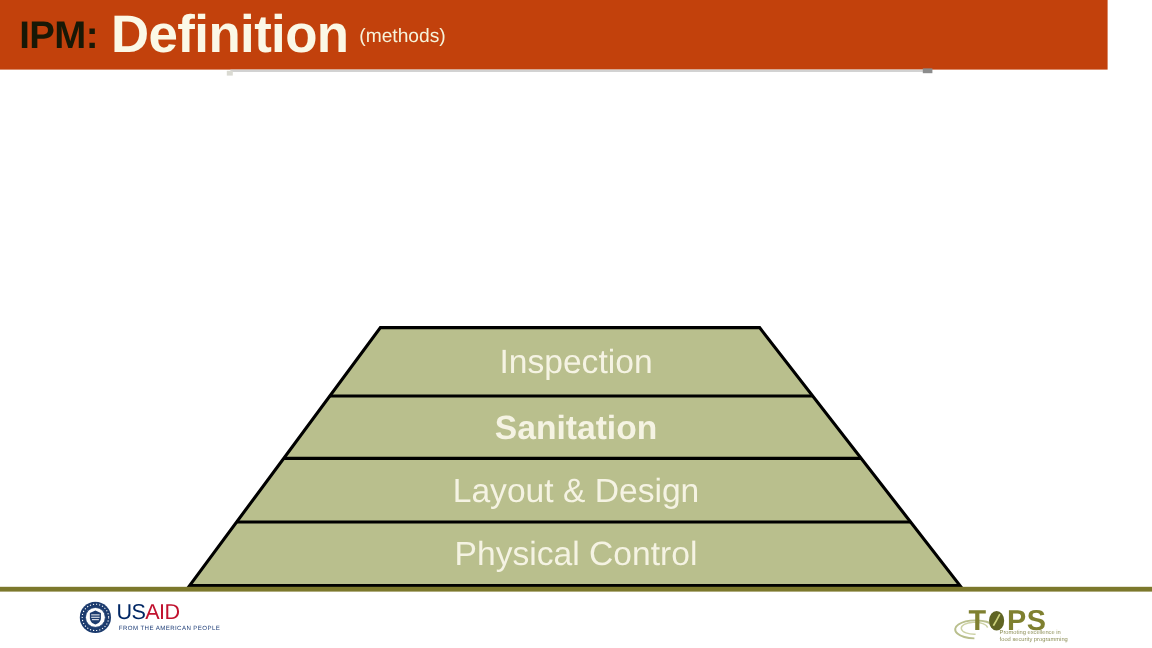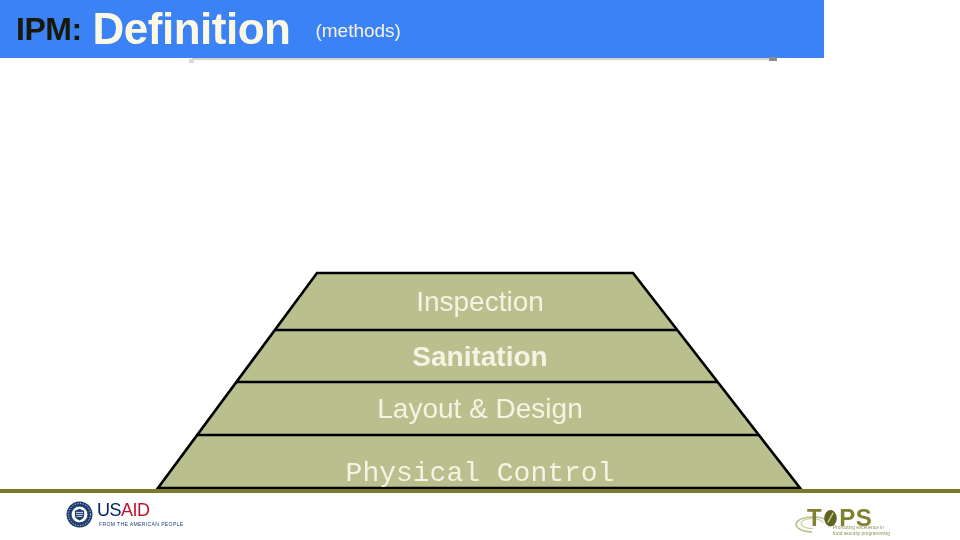"IPM:" .title-bar { background: #3b82f6 -> #c2410c; width: 824px -> 923px }
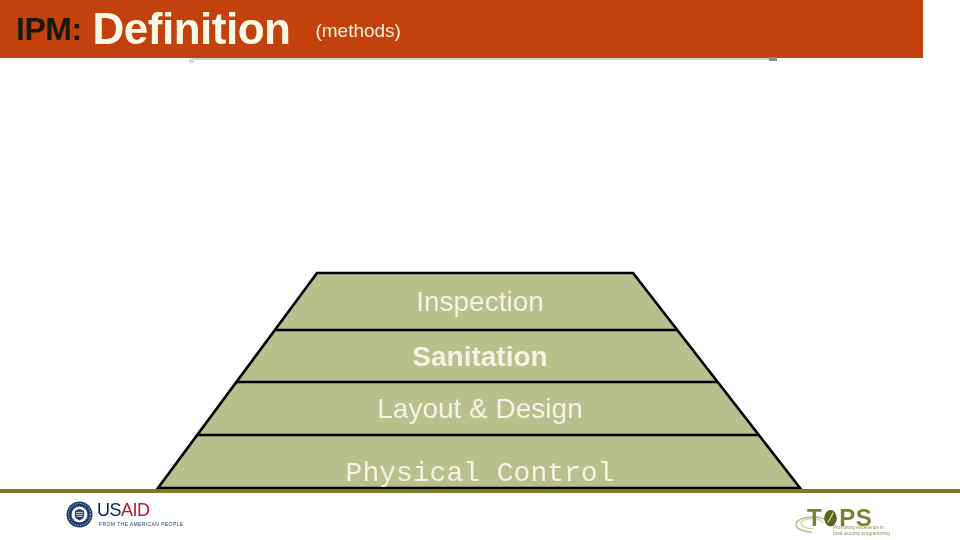"(methods)" .title-suffix { font-size: 19px -> 16px; margin-left: 25px -> 9px }
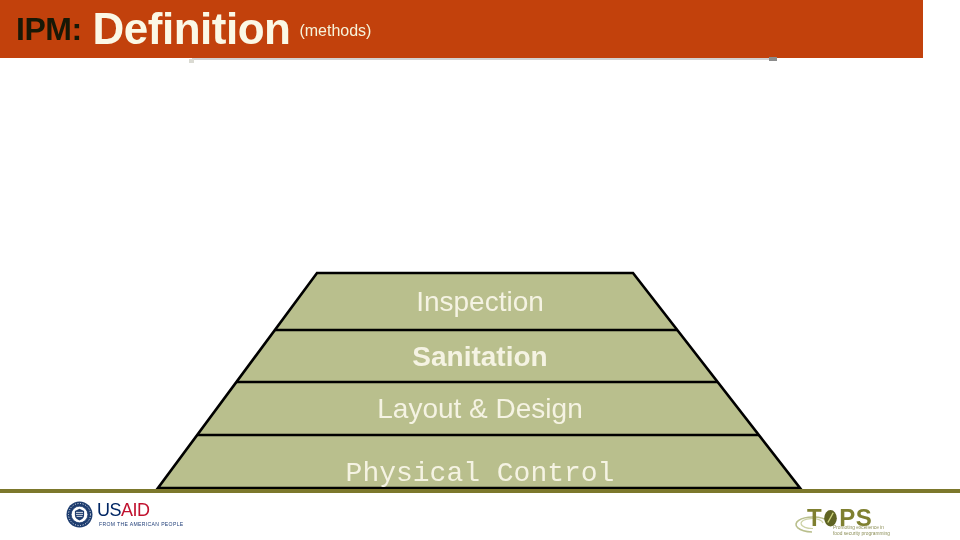"Physical Control" .ll-3 { font-family: Liberation Mono, monospace -> none; top: 198px -> 186px }
